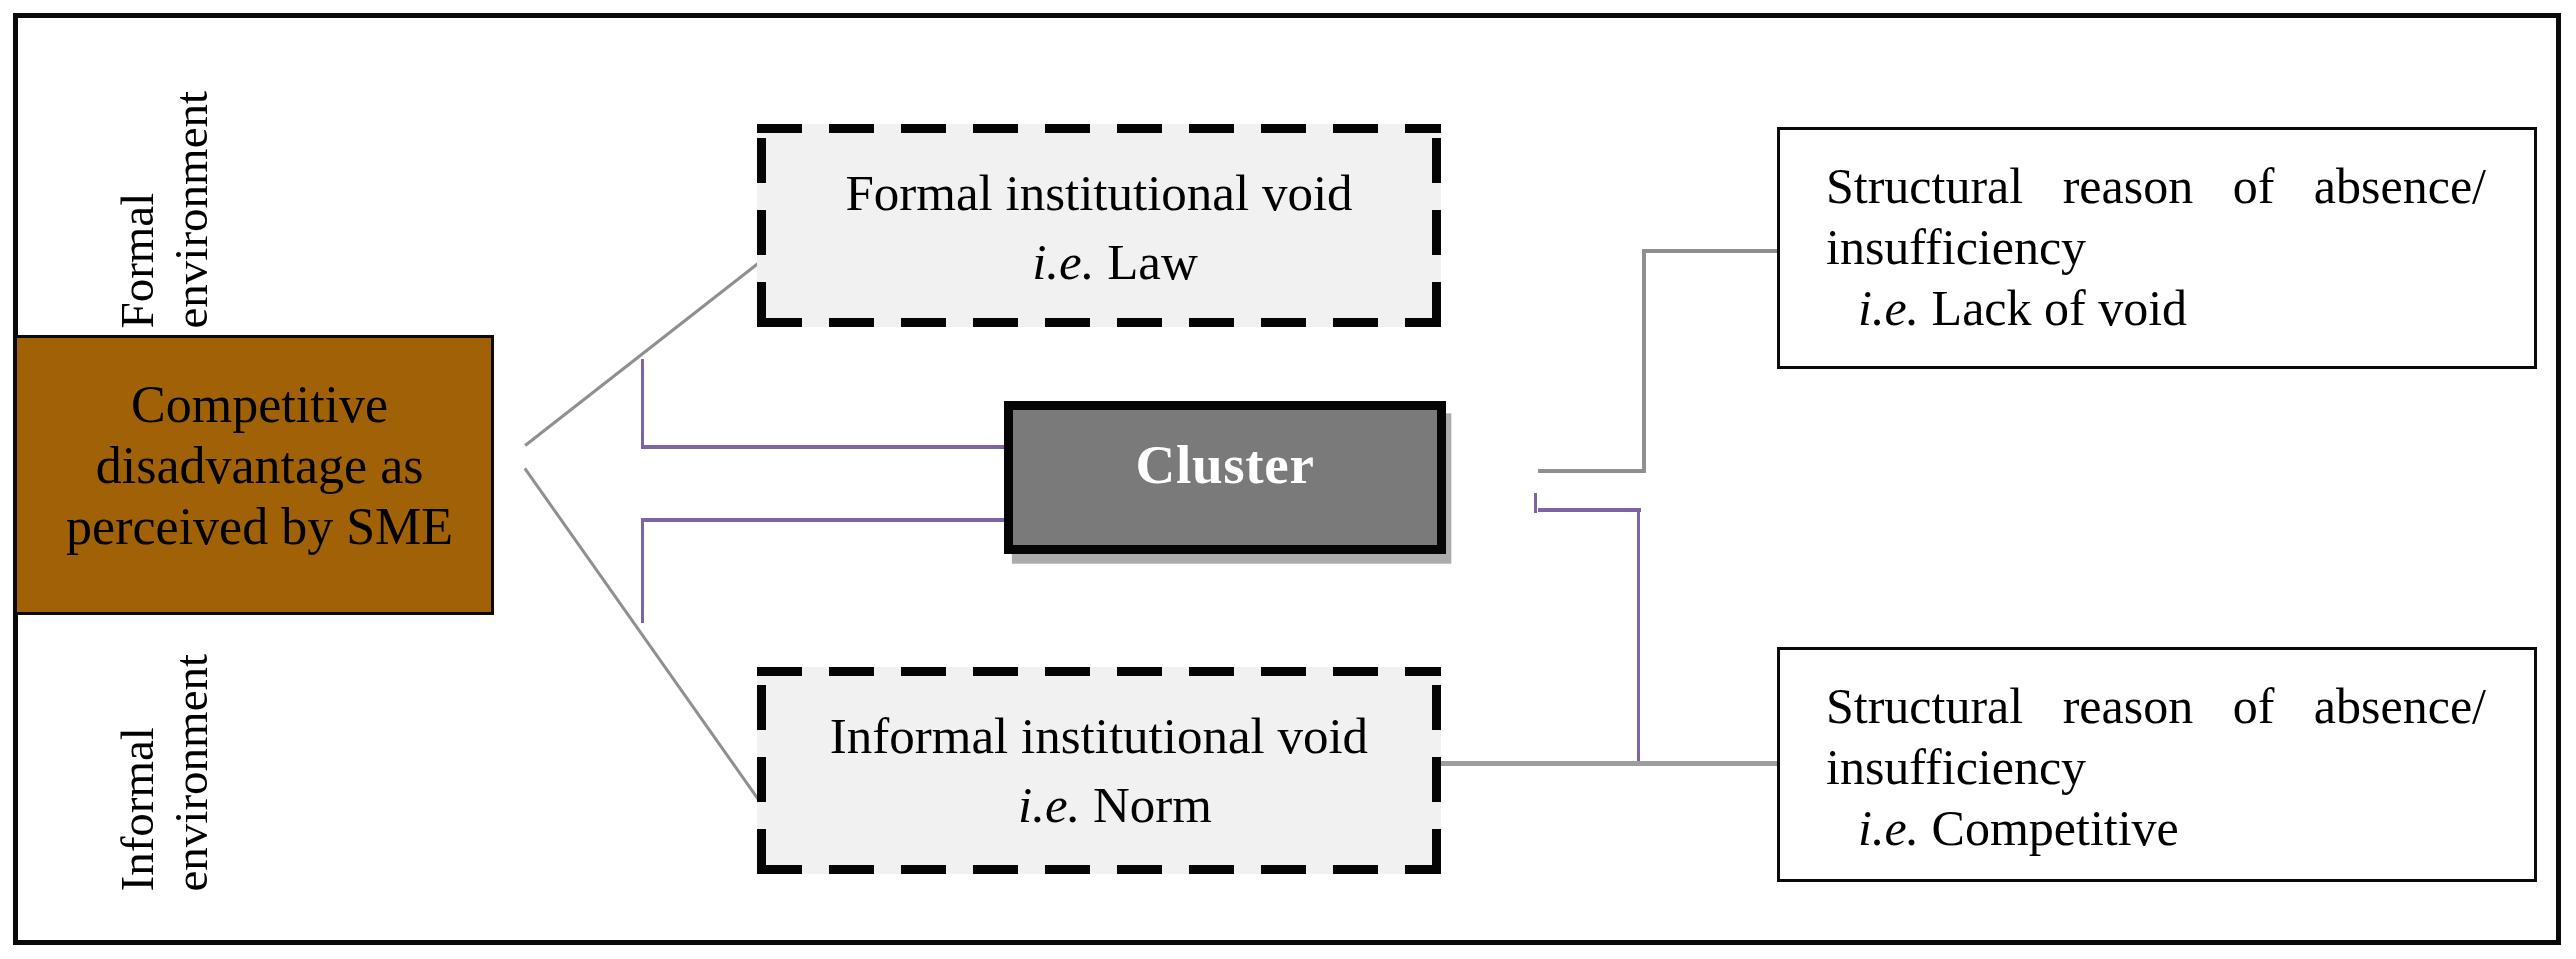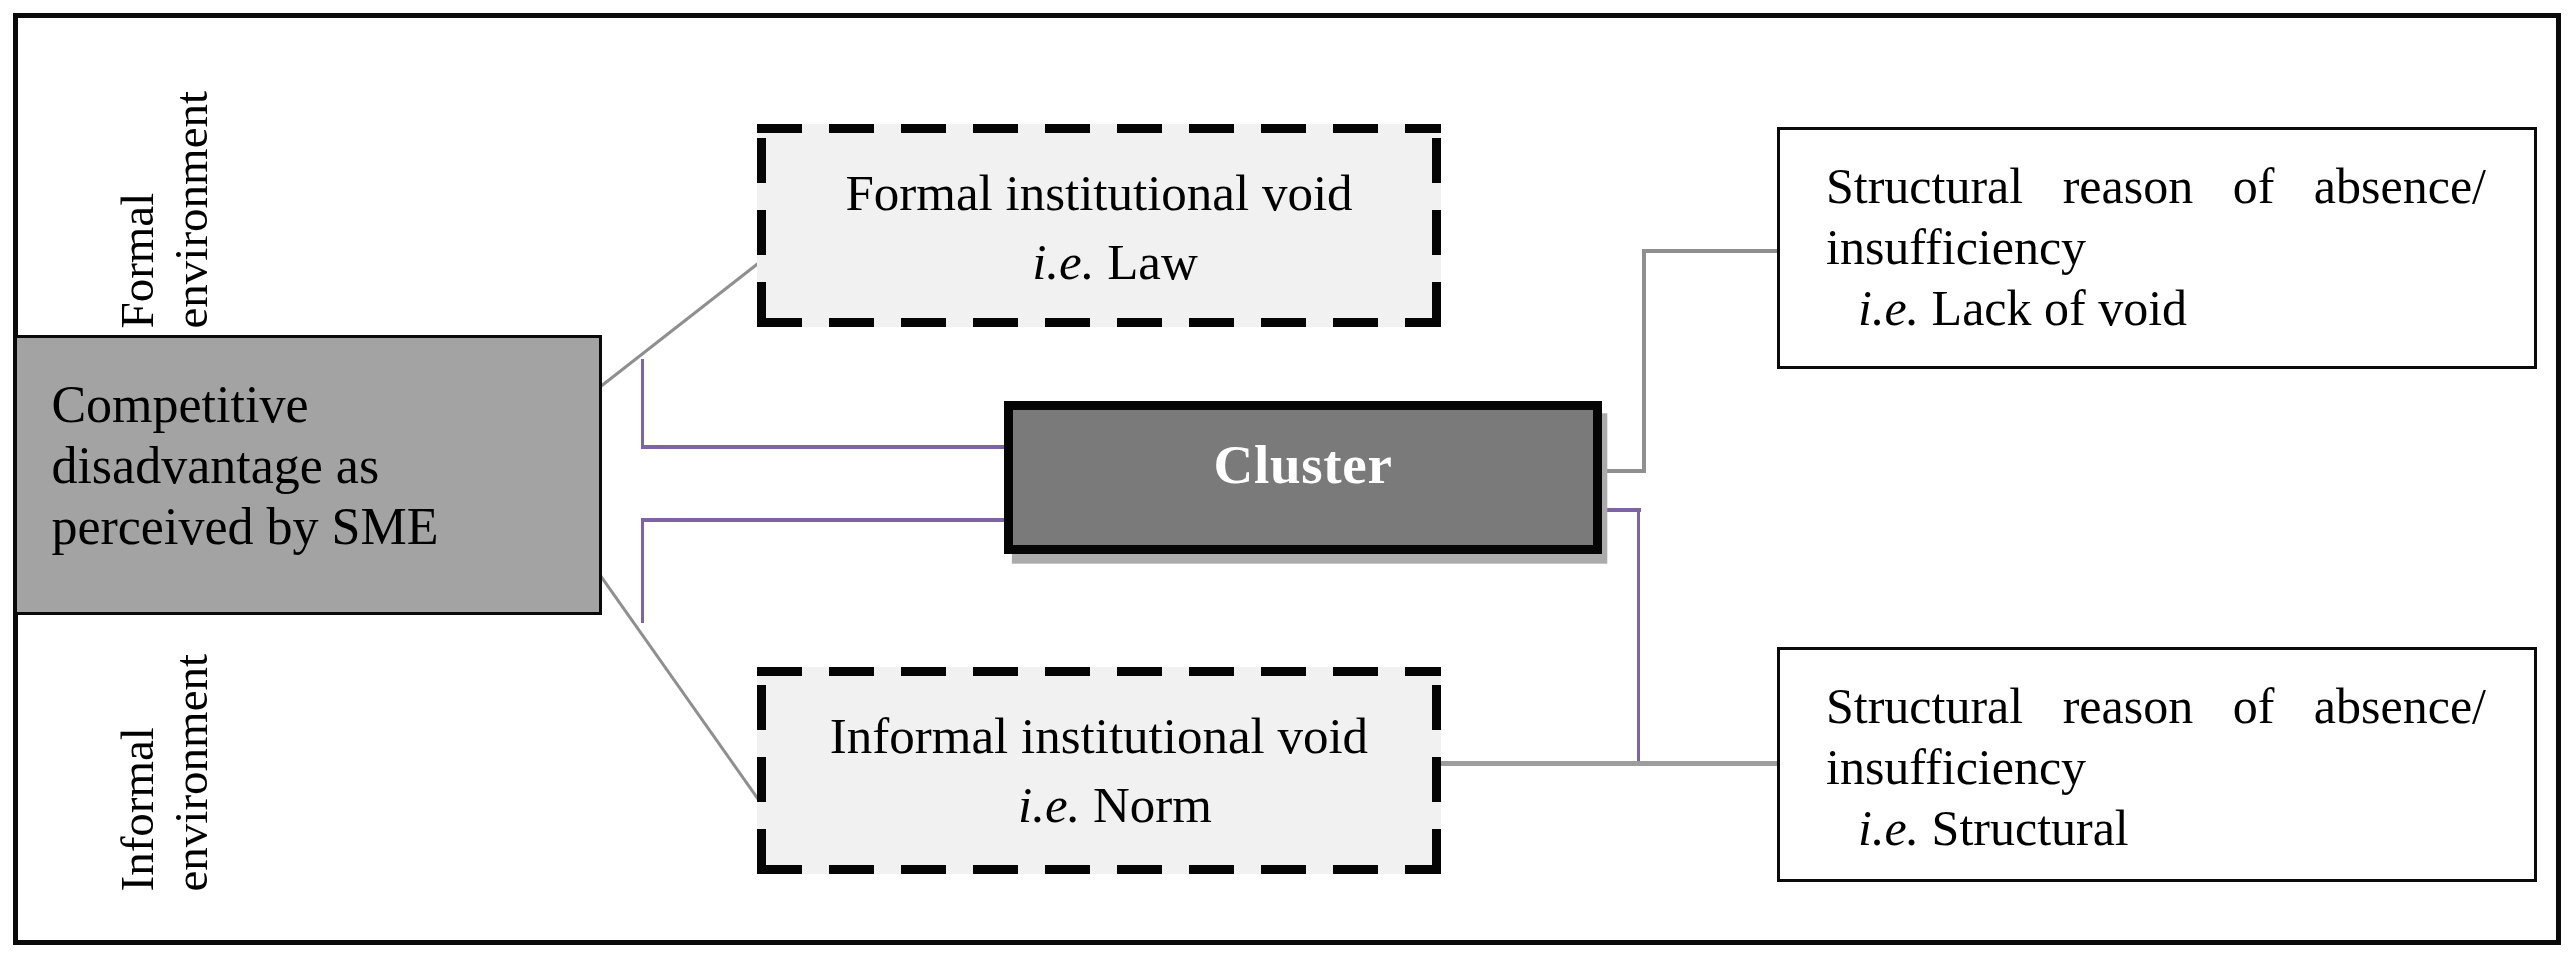"Competitive disadvantage as perceived by" .competitive { background: #a3a3a3 -> #a16207; text-align: none -> center; width: 588px -> 480px }
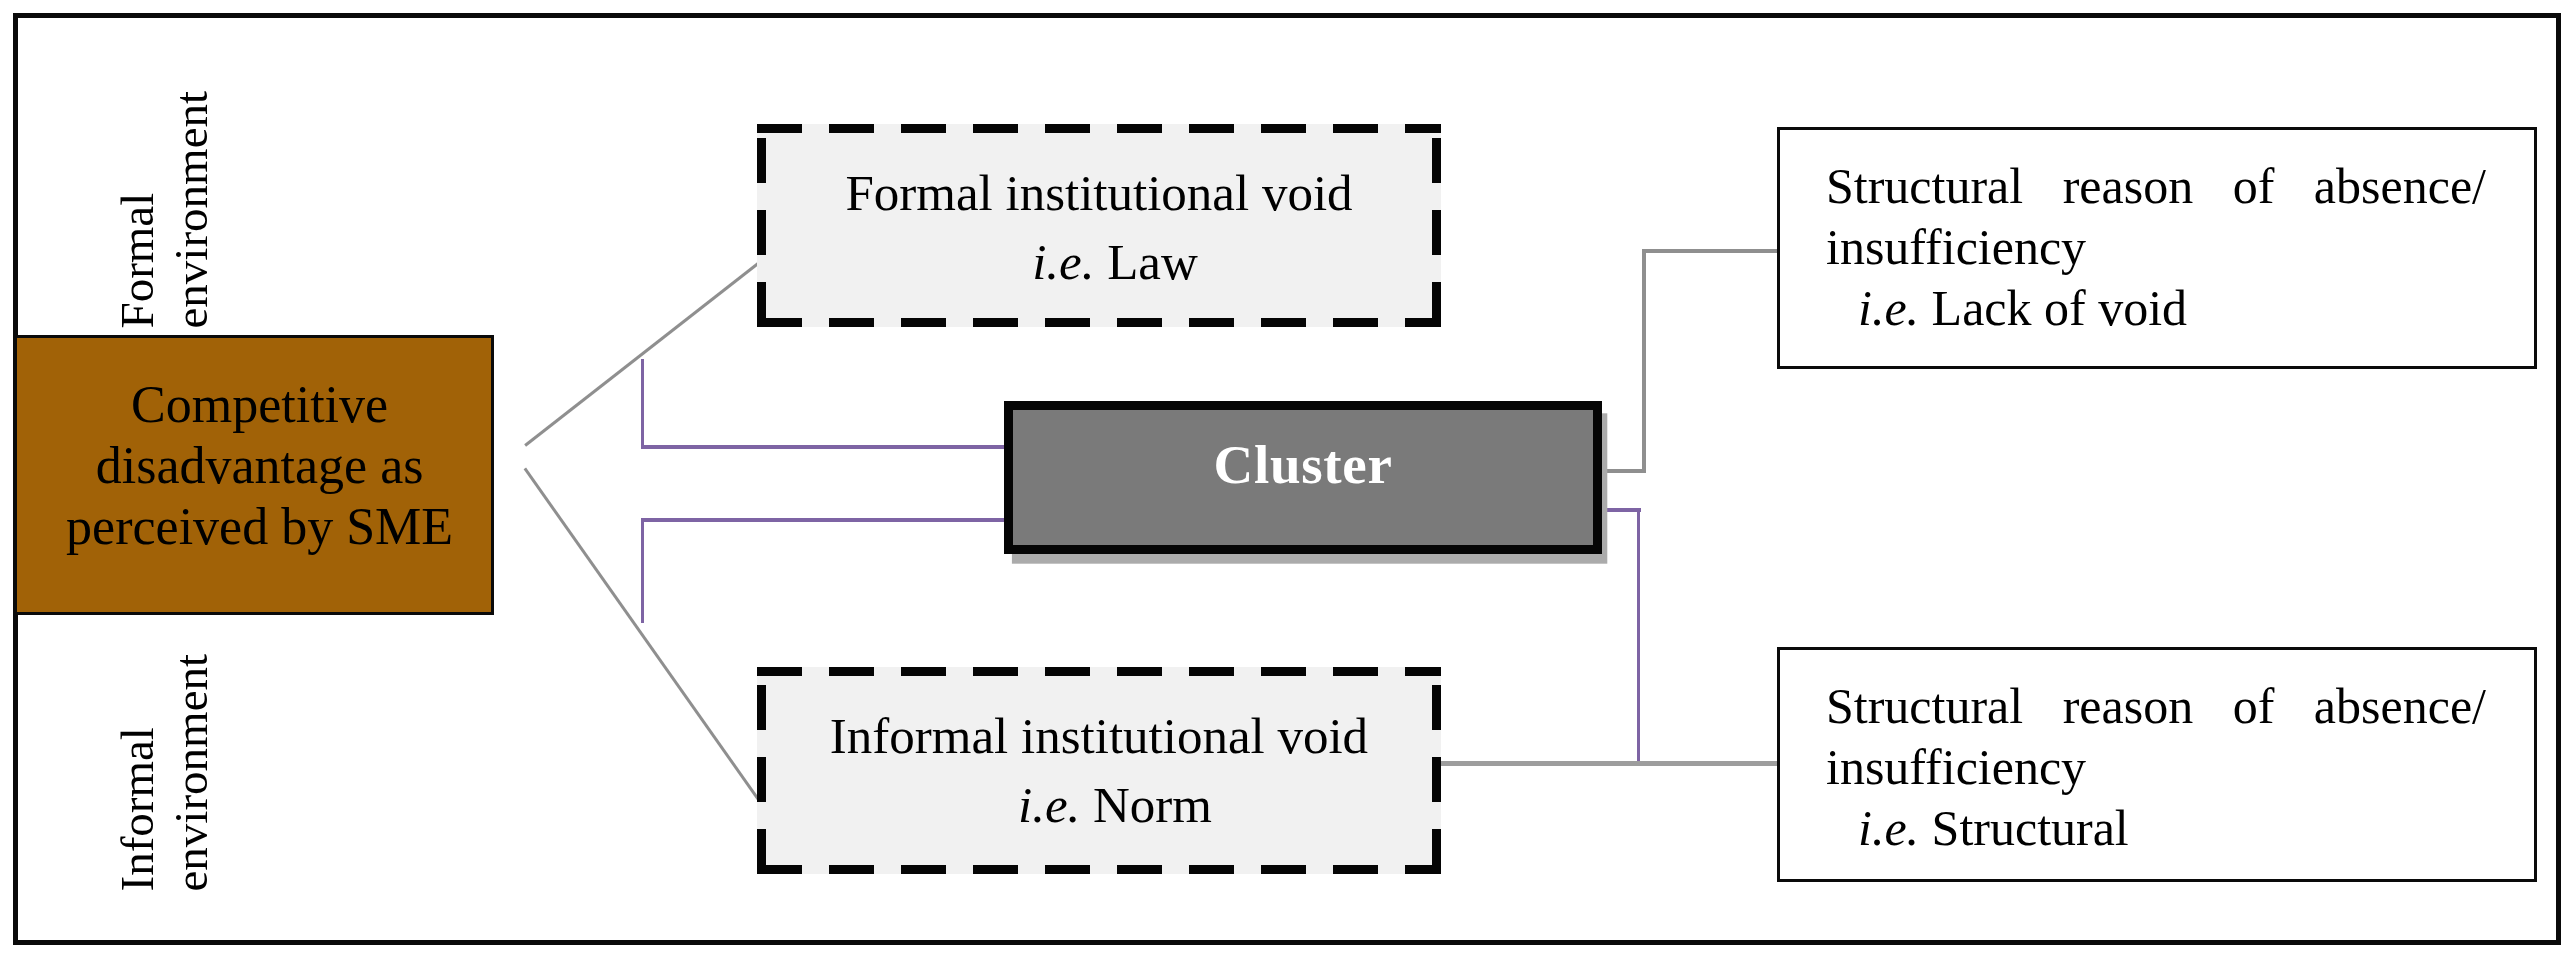"Cluster" .cluster { width: 598px -> 442px }
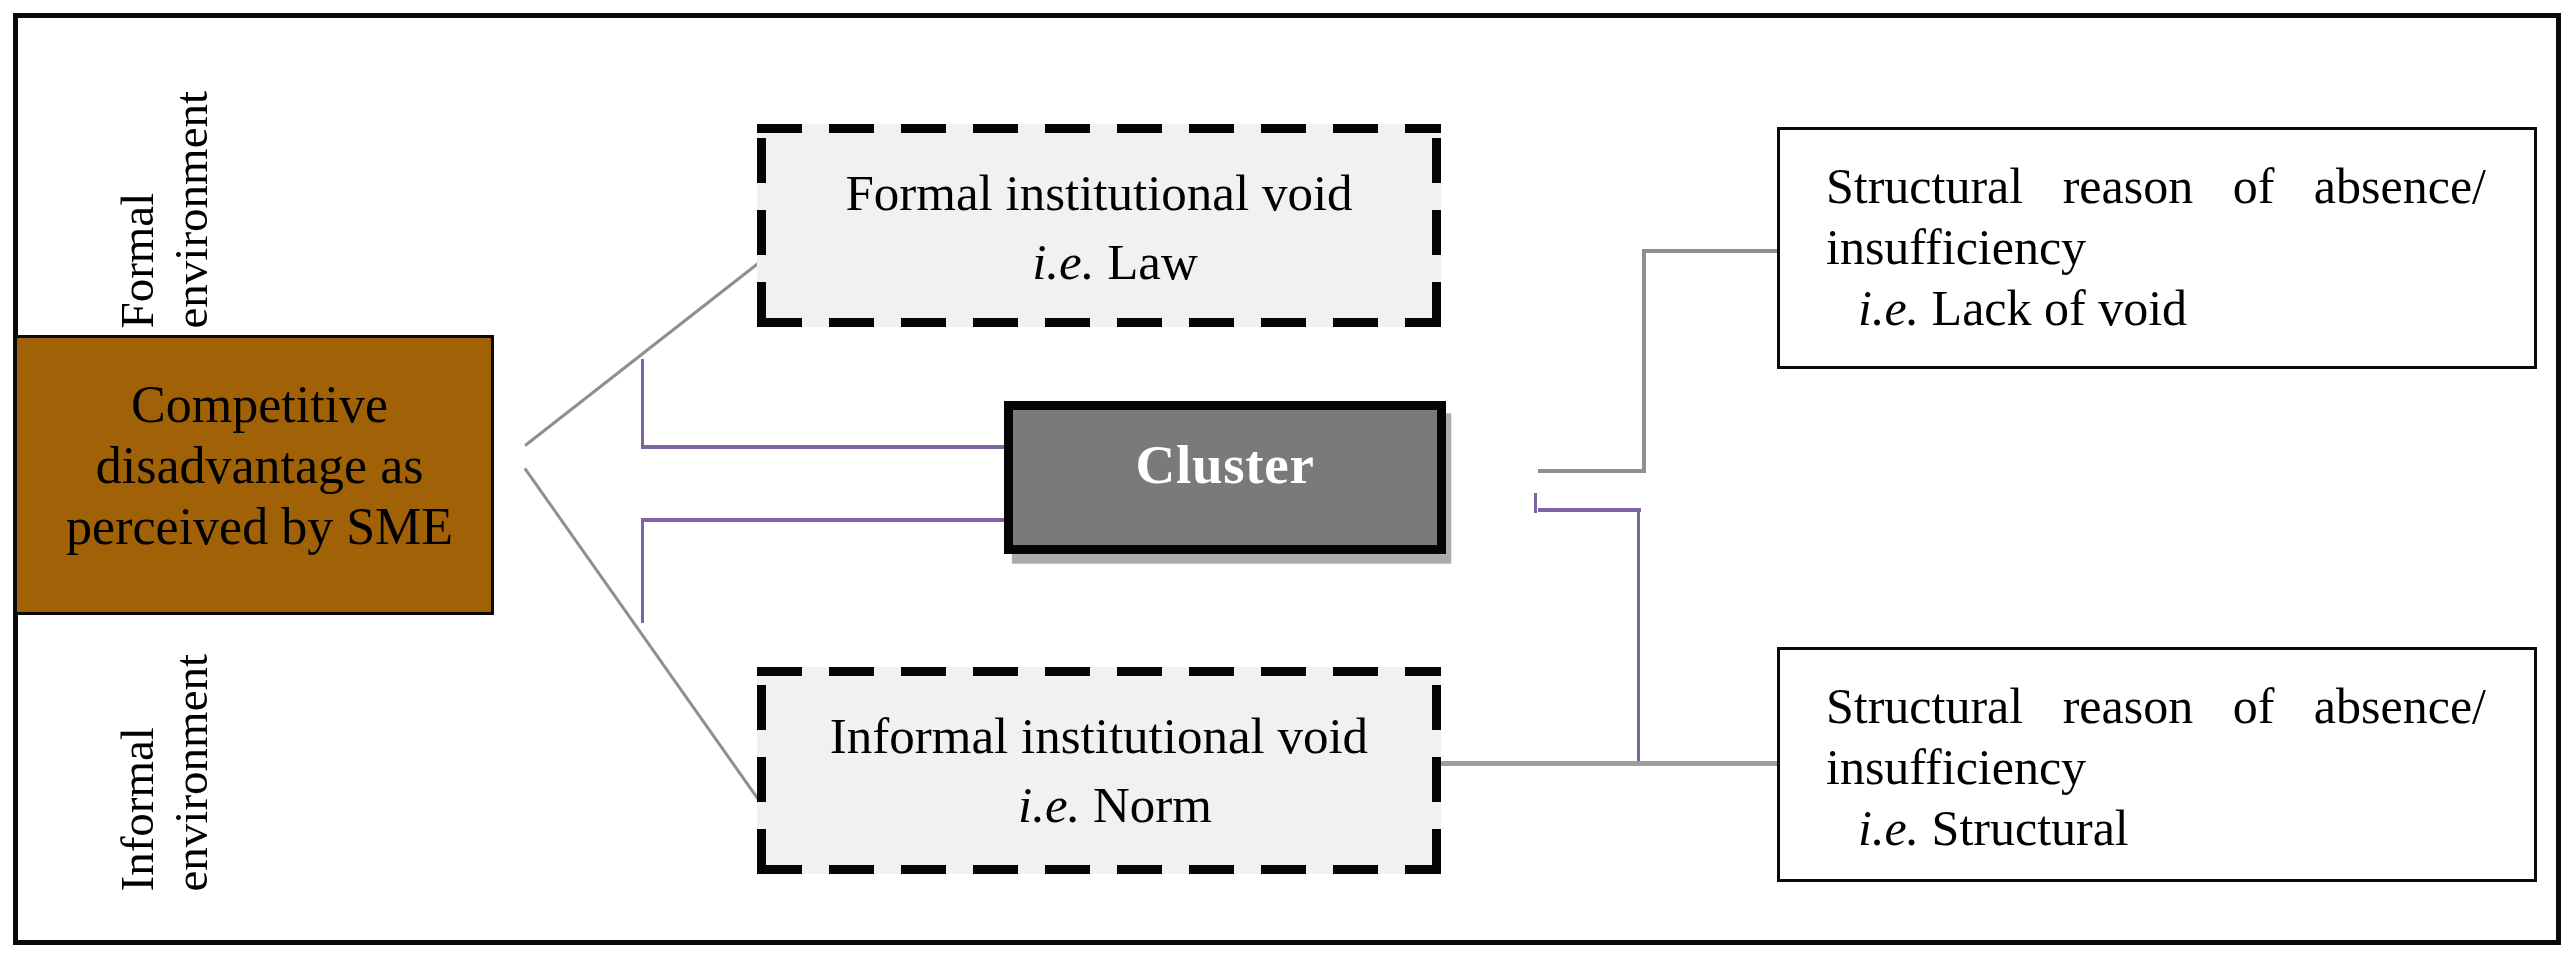"Structural" span { text: Structural -> Competitive }
